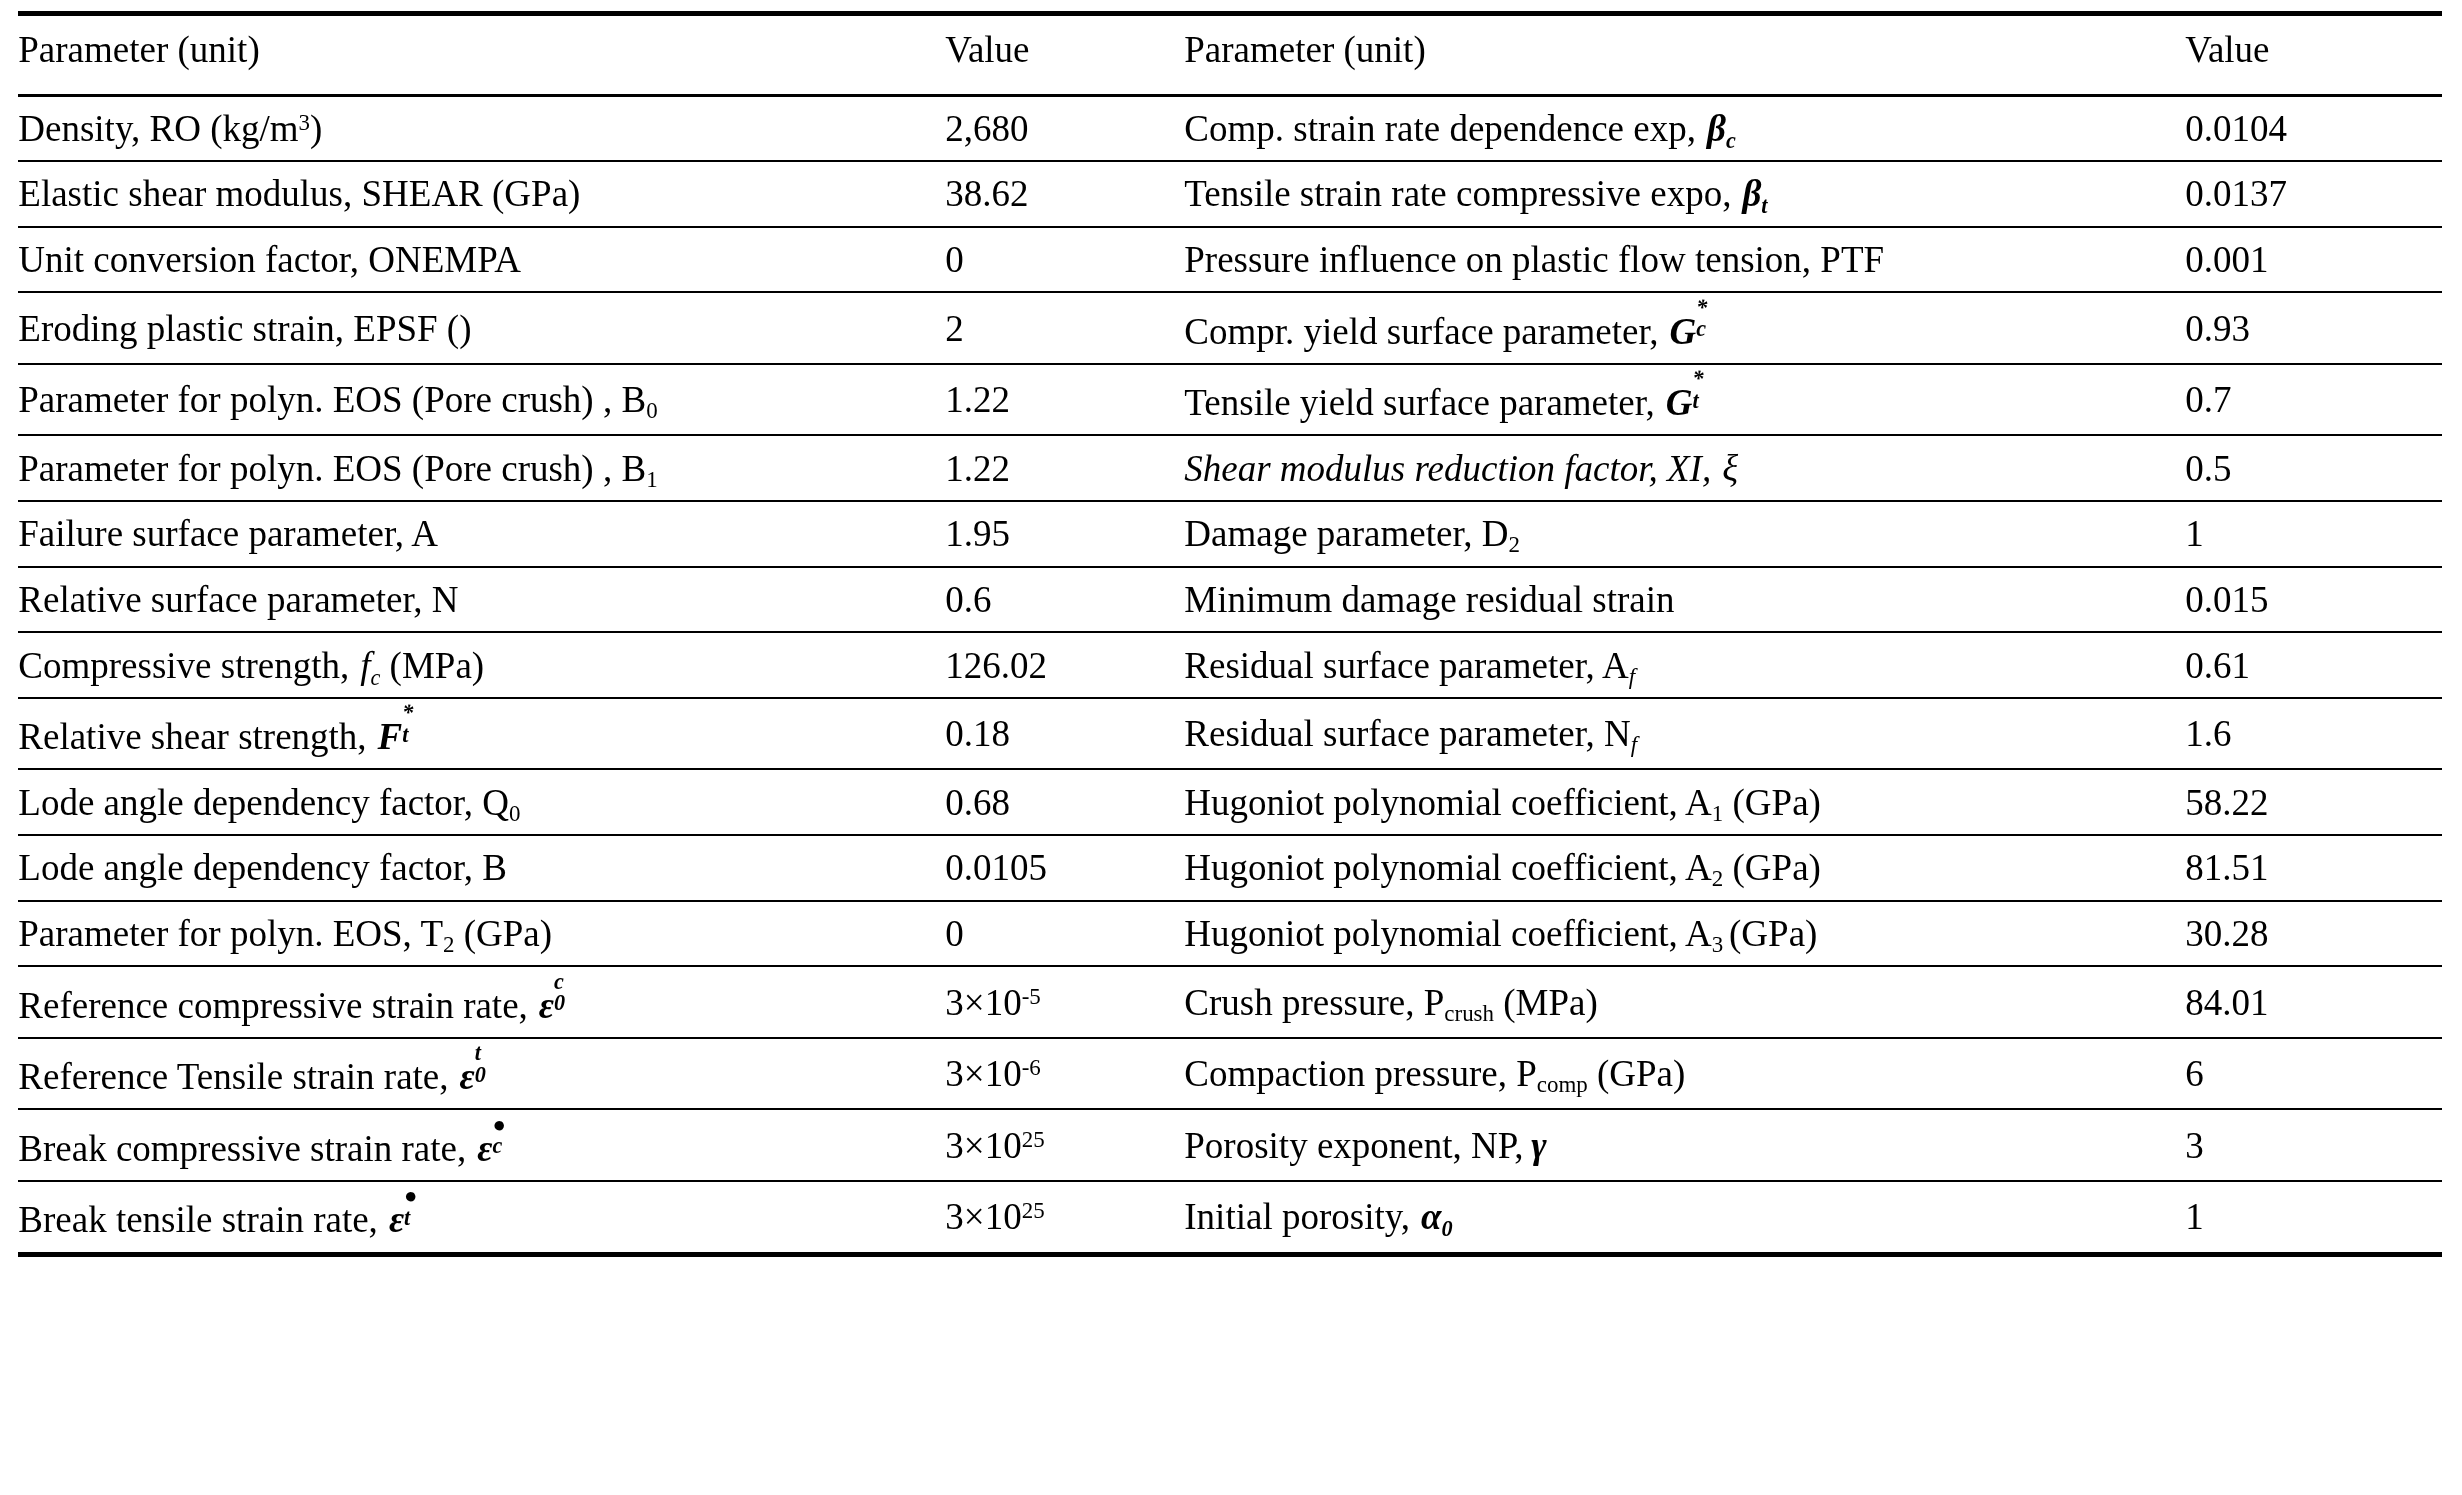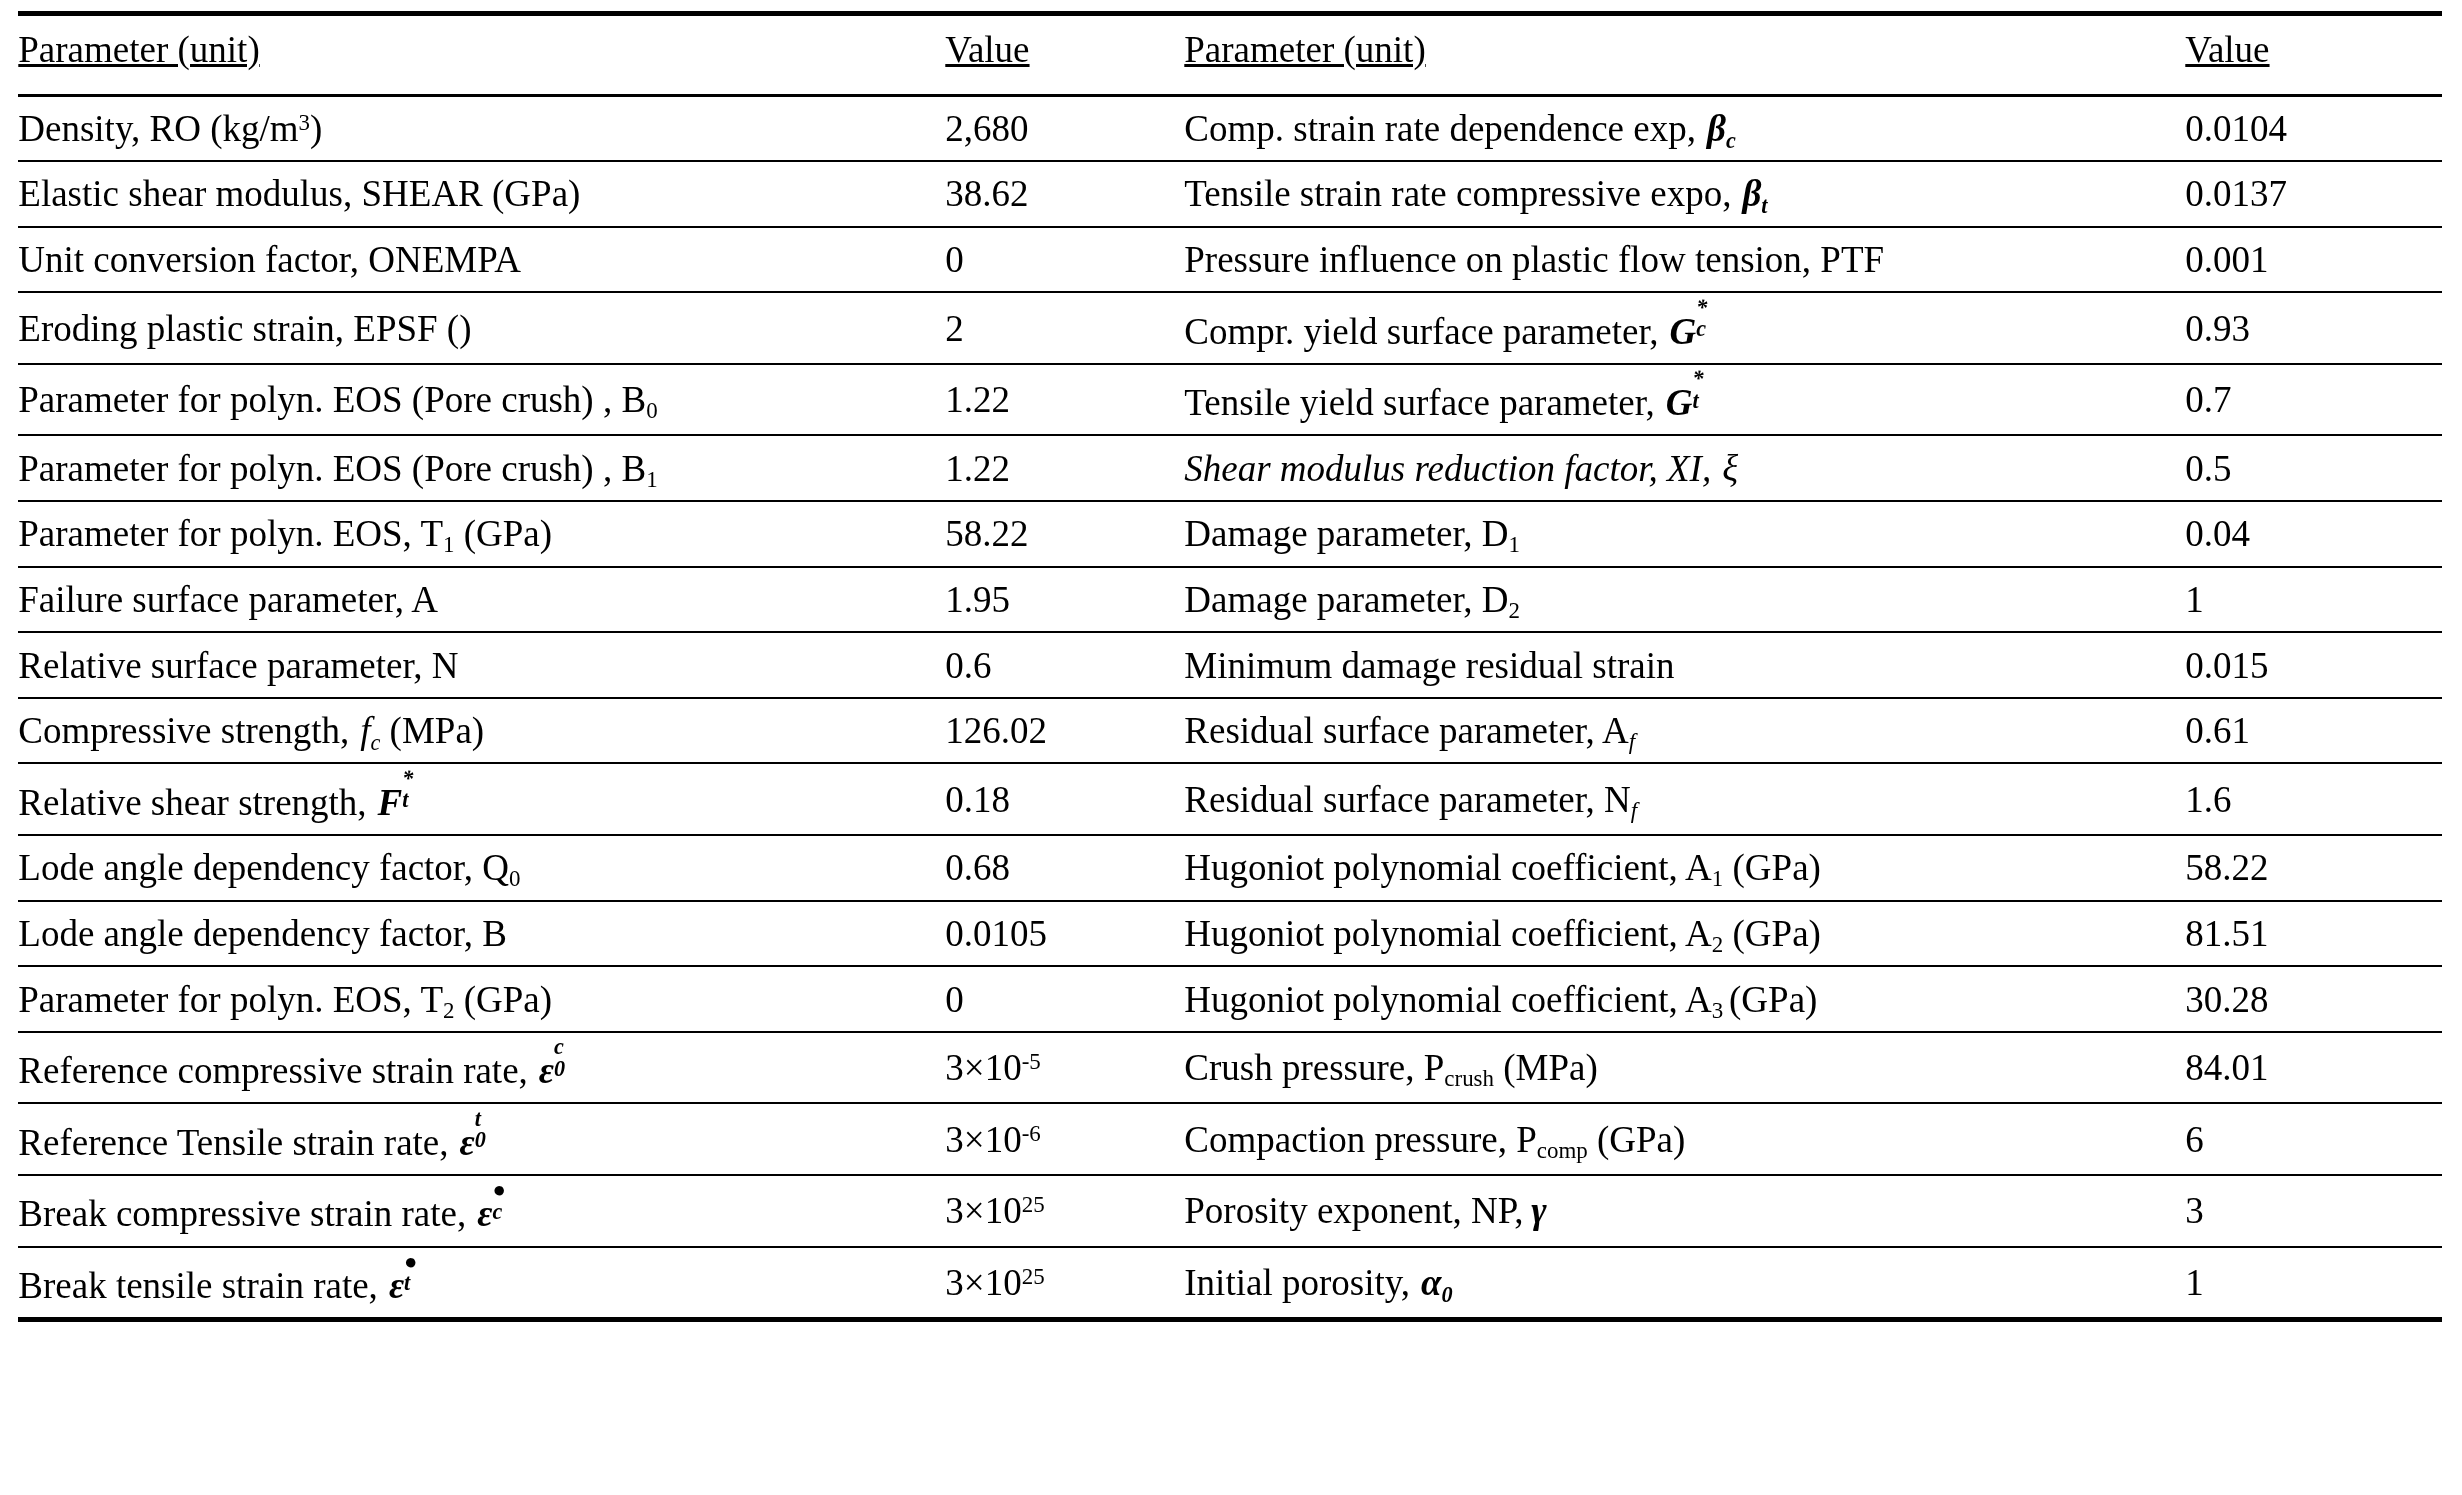"Parameter (unit)" table.param-table thead tr.head-row th { text-decoration: underline -> none }
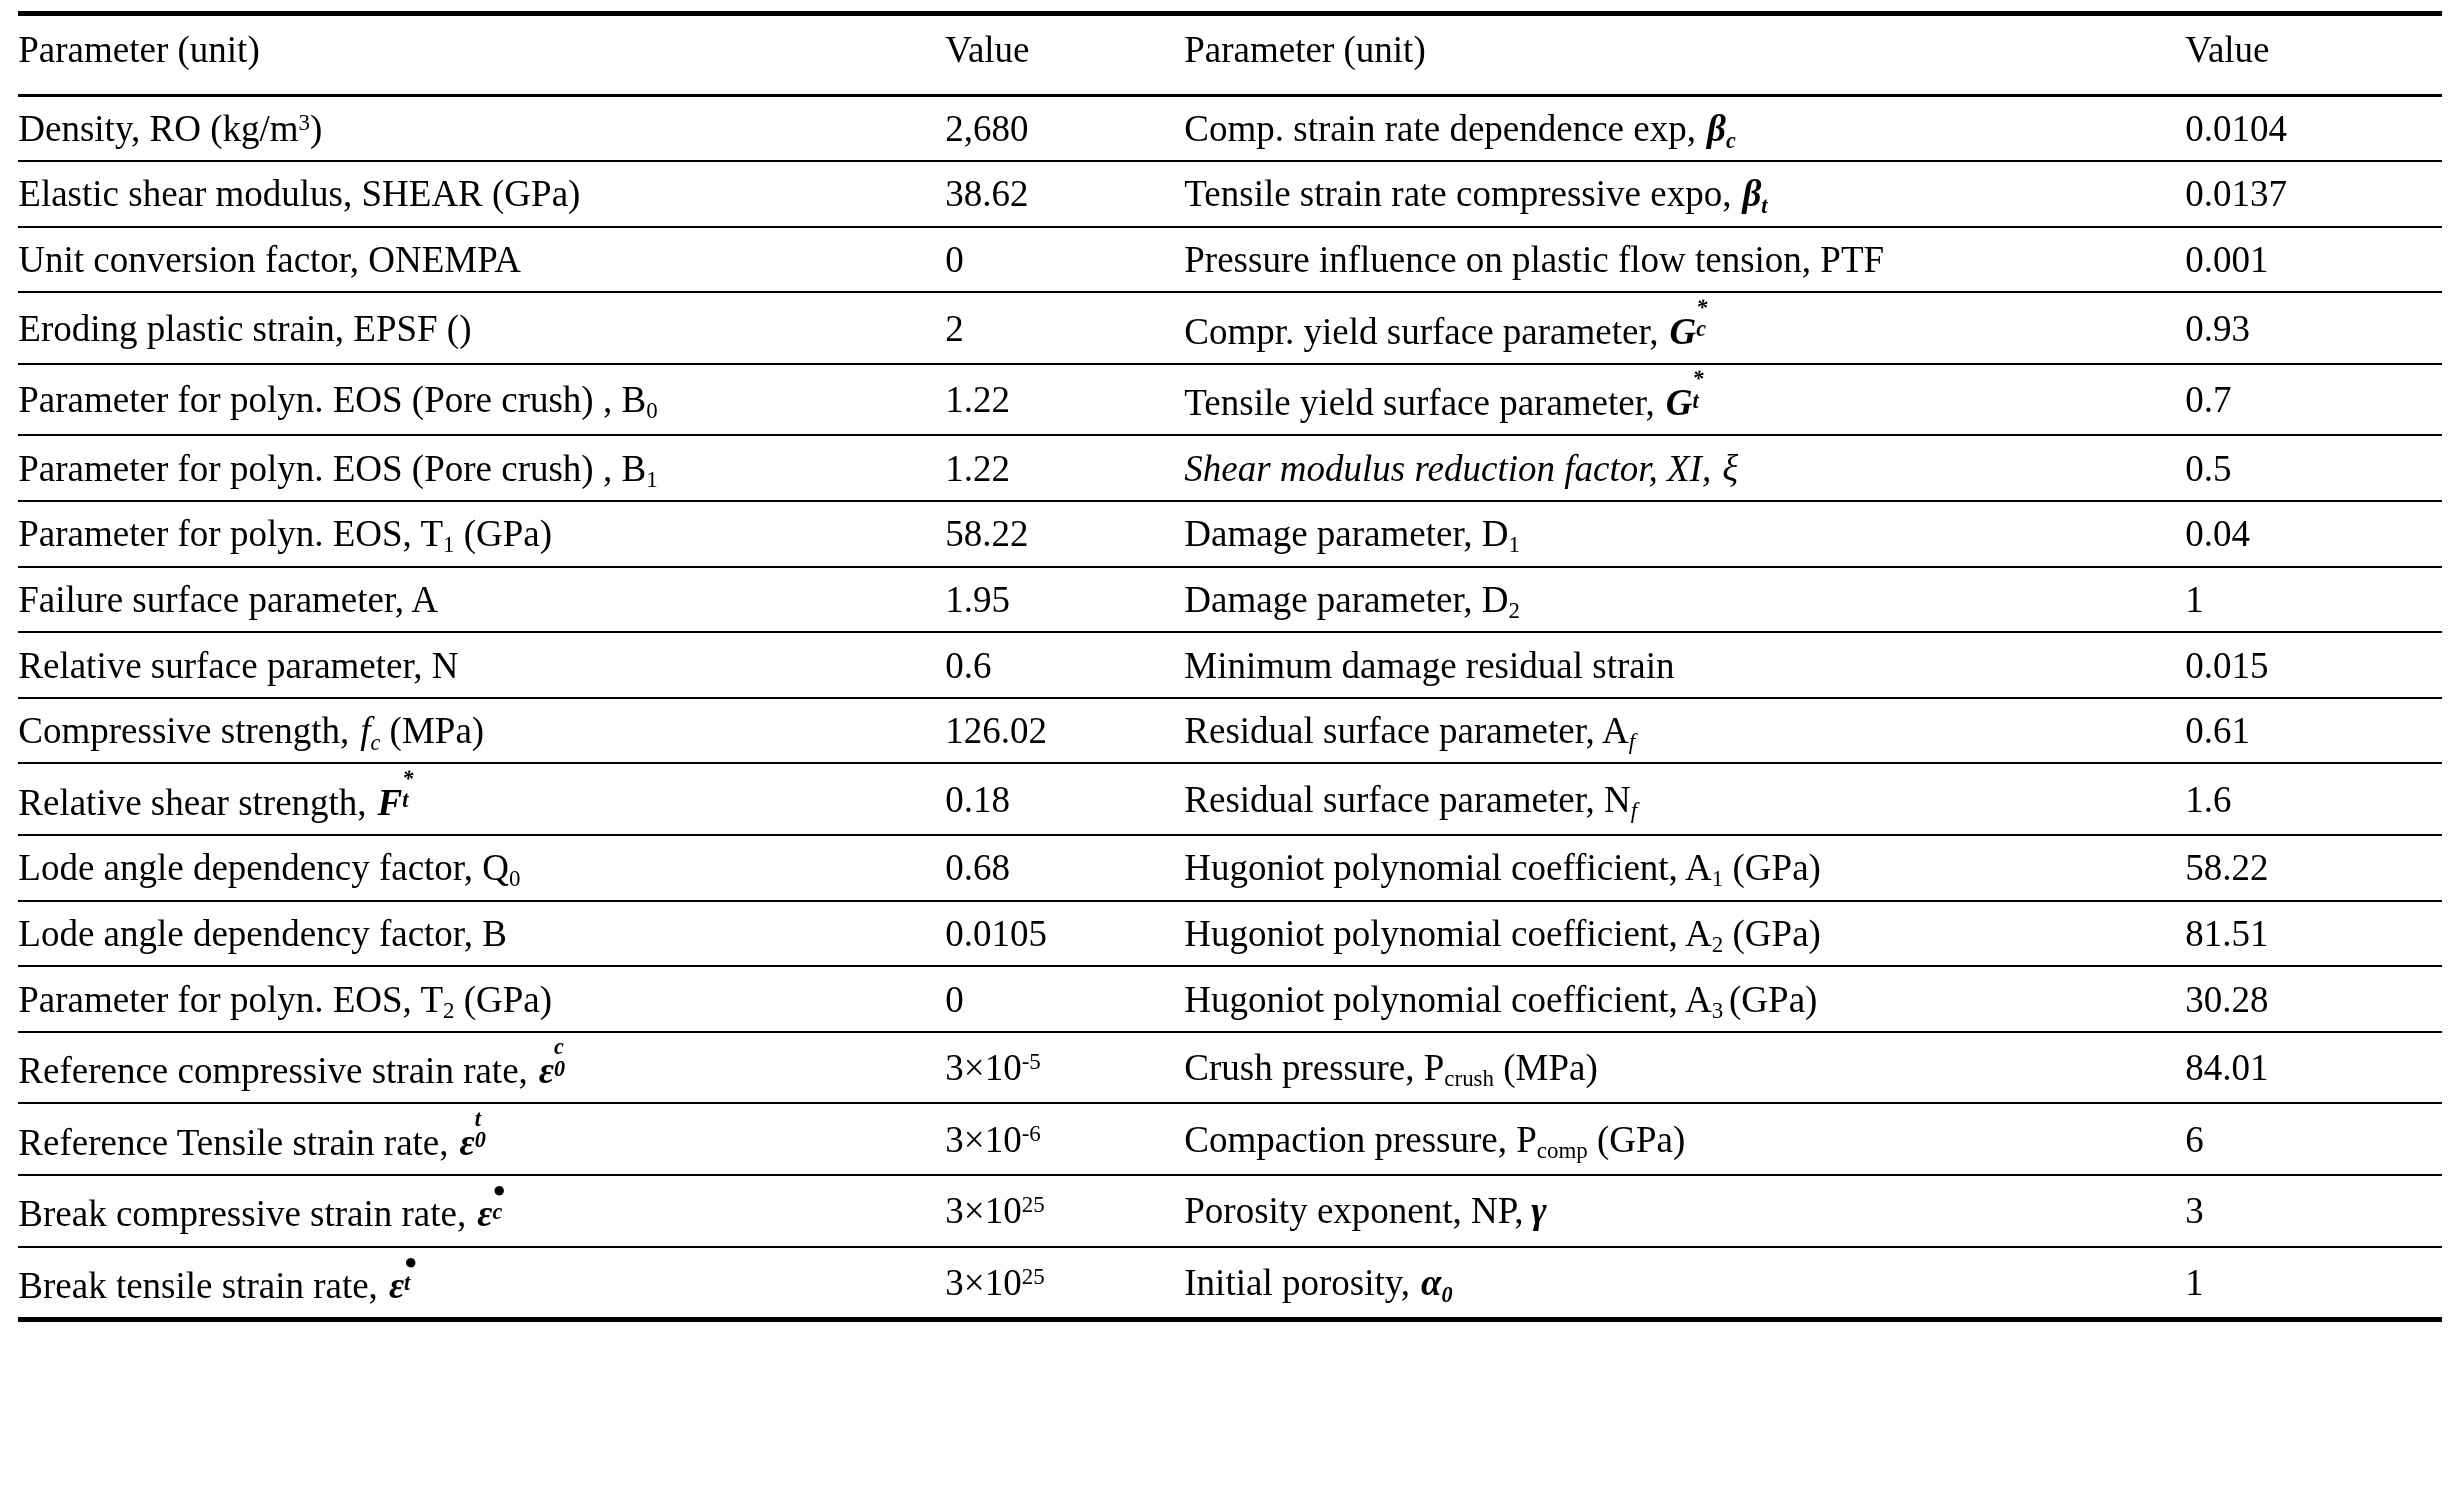"Parameter for polyn. EOS, T1" tr { html: <tr> <td><span>Parameter for polyn. EOS, T</span><sub>1</sub> (GPa)</td> <td>58.22</td> <td><span>Damage parameter, D</span><sub>1</sub></td> <td>0.04</td> </tr> -> none }
